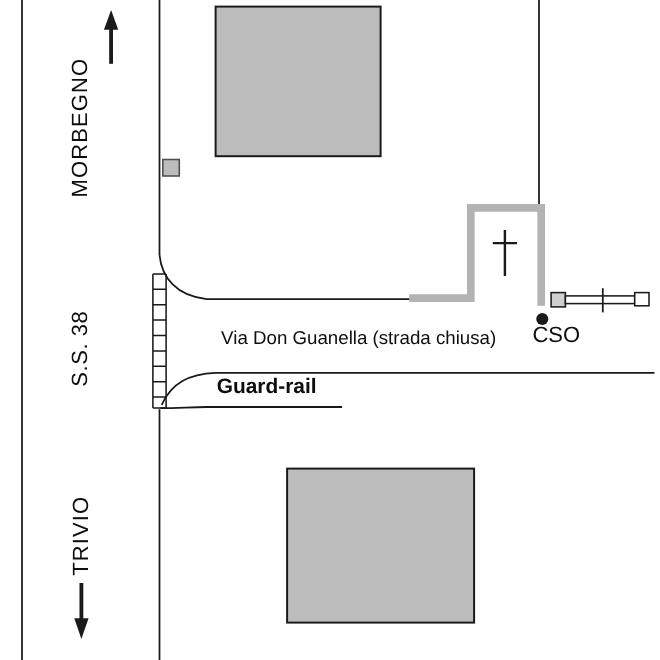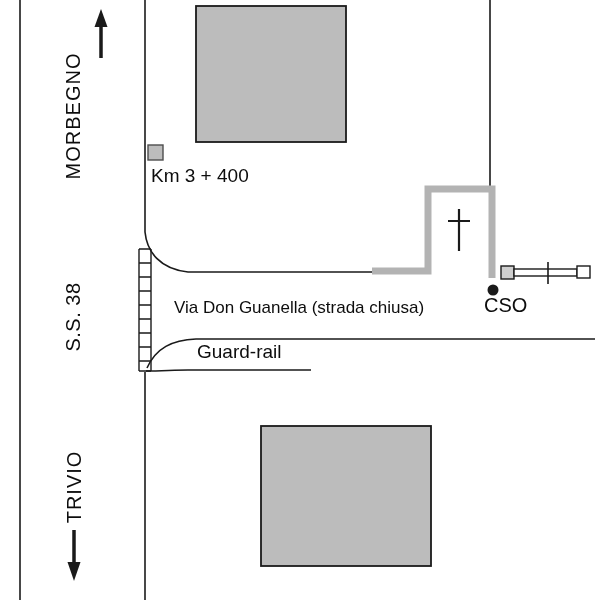"Km 3 + 400" div.label { html: <div>Km 3 + 400</div> -> none }
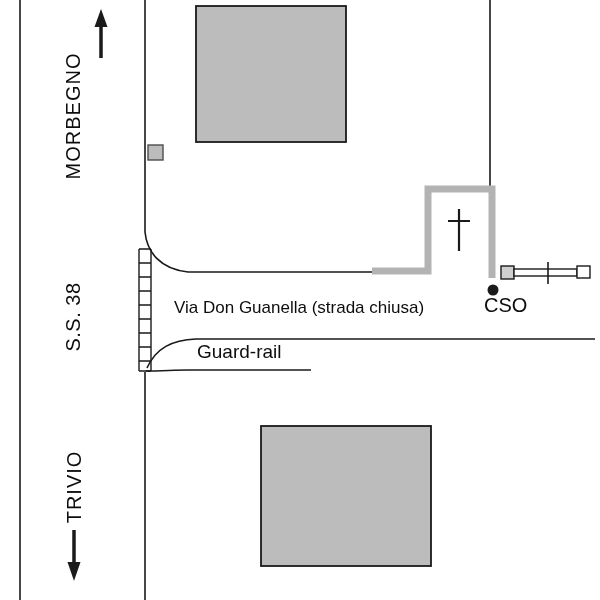"Via Don Guanella (strada chiusa)" div.label { left: 174px -> 201px }
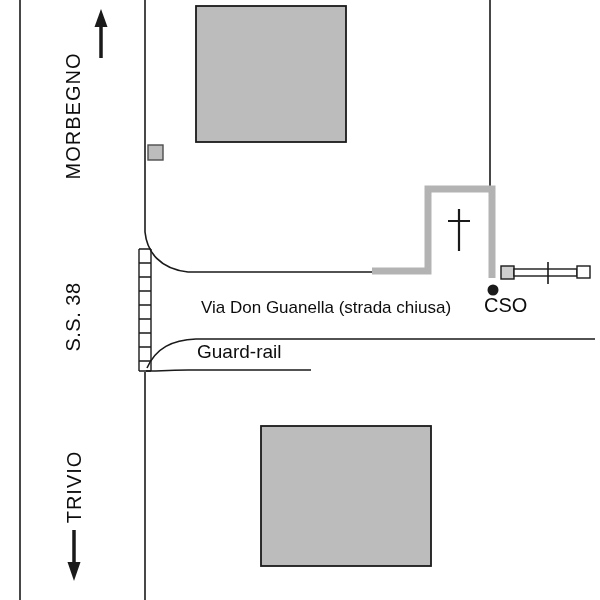"Guard-rail" div.label { font-weight: none -> bold }
